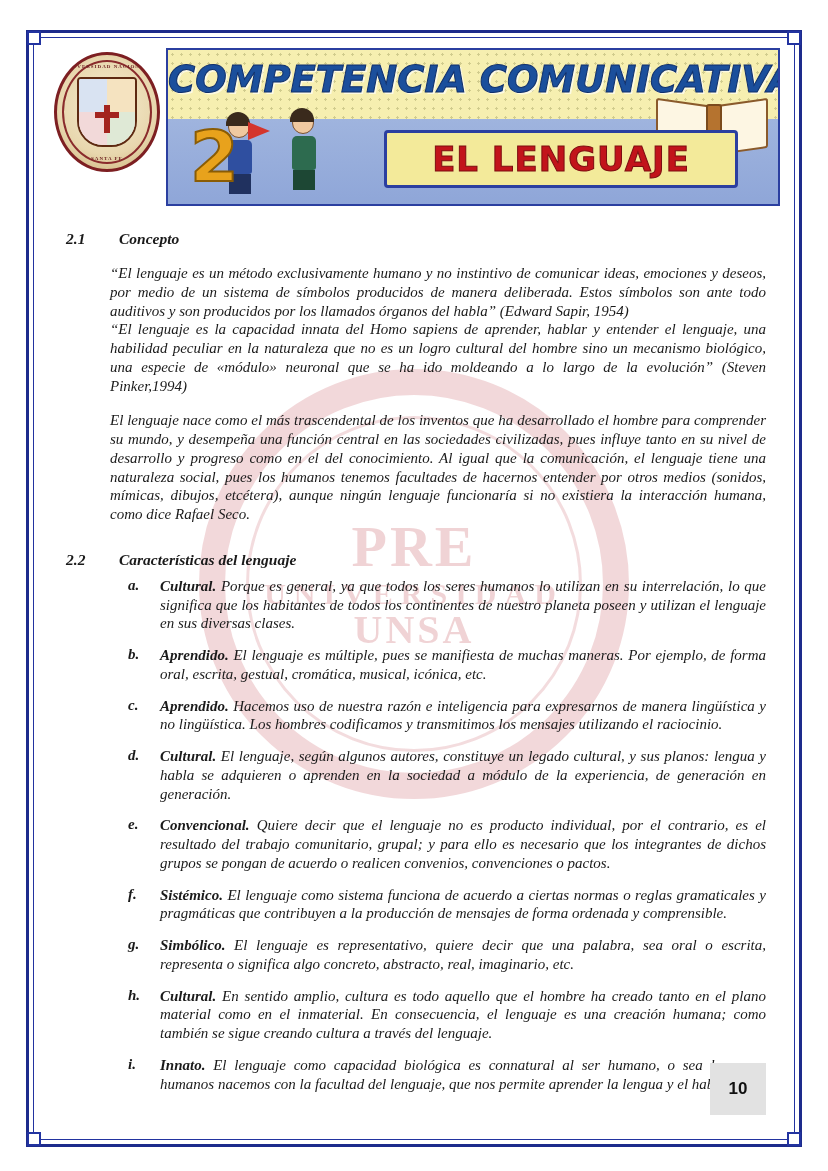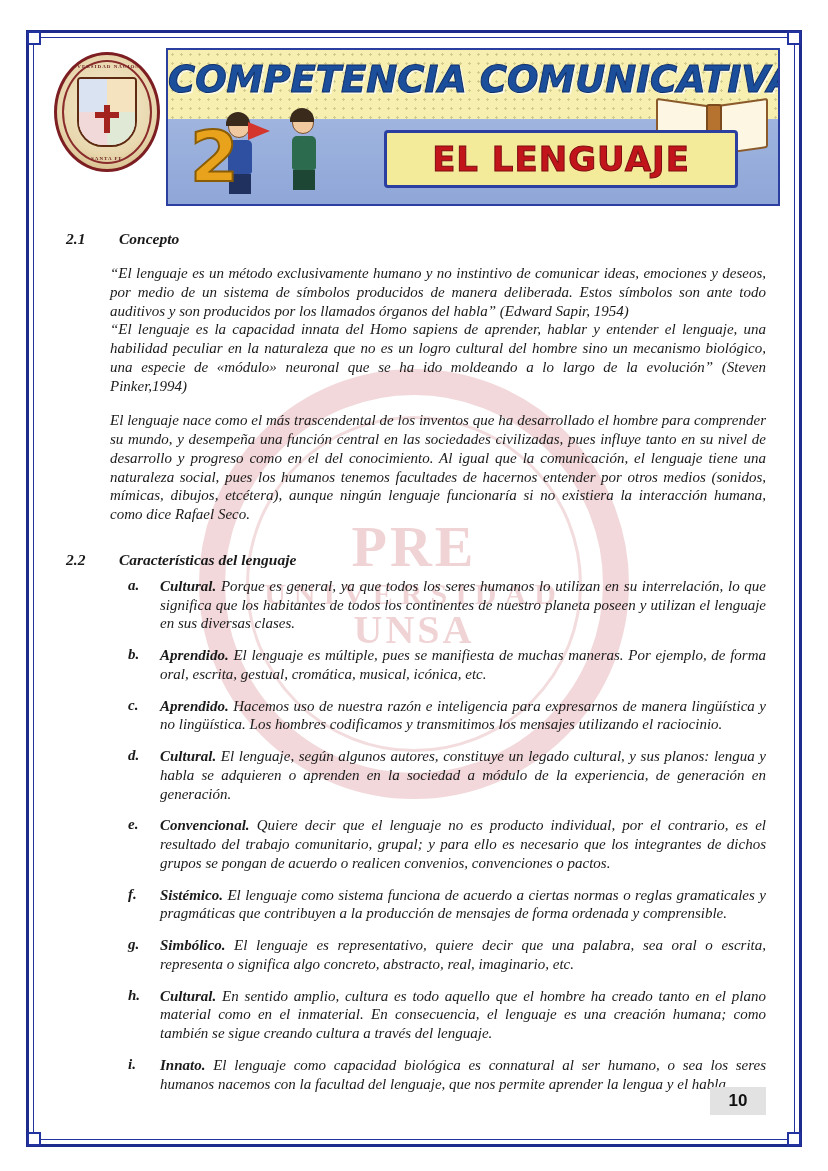"10" .page-number { height: 28px -> 52px }
